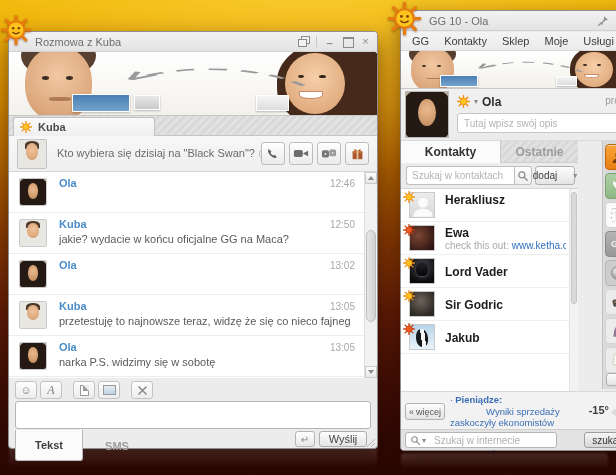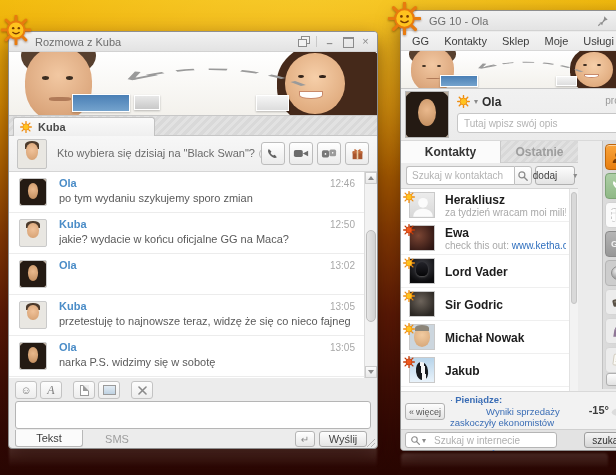"po tym wydaniu szykujemy sporo" div.mtext { html: <div>po tym wydaniu szykujemy sporo zmian</div> -> none }
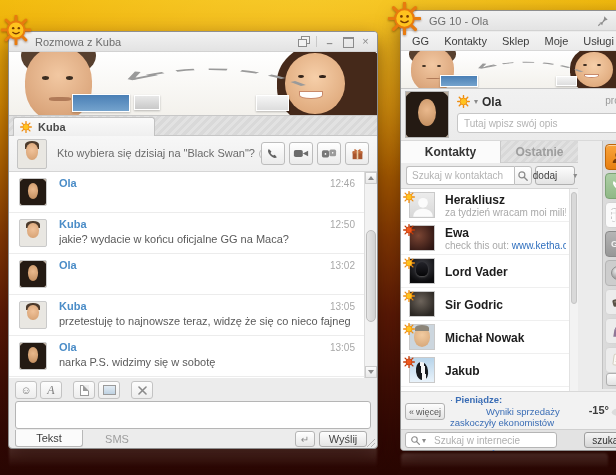"za tydzień wracam moi mili!" div.cdesc { html: <div>za tydzień wracam moi mili!</div> -> none }
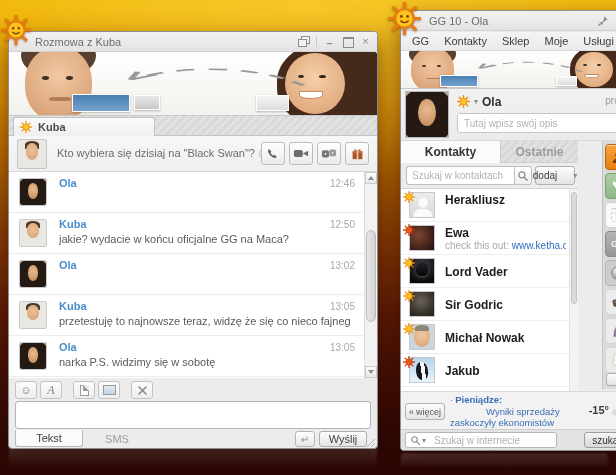"Michał Nowak" div.crow { html: <div> <svg> <g> <path></path> </g> <circle></circle> </svg> <div></div> <div>Michał Nowak</div> </div> -> none }
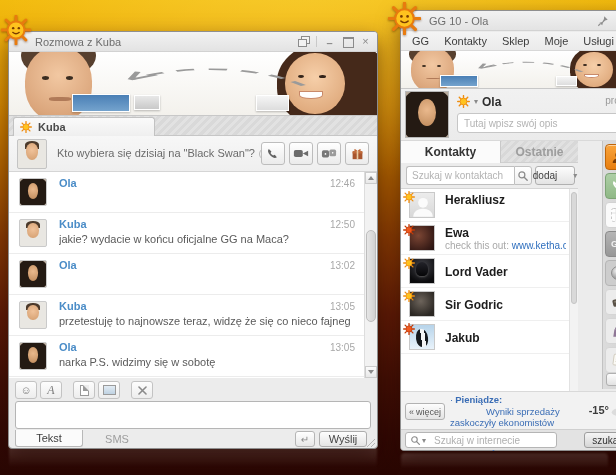"Tekst" .mode-tab { font-weight: normal -> bold; height: 17px -> 31px }
